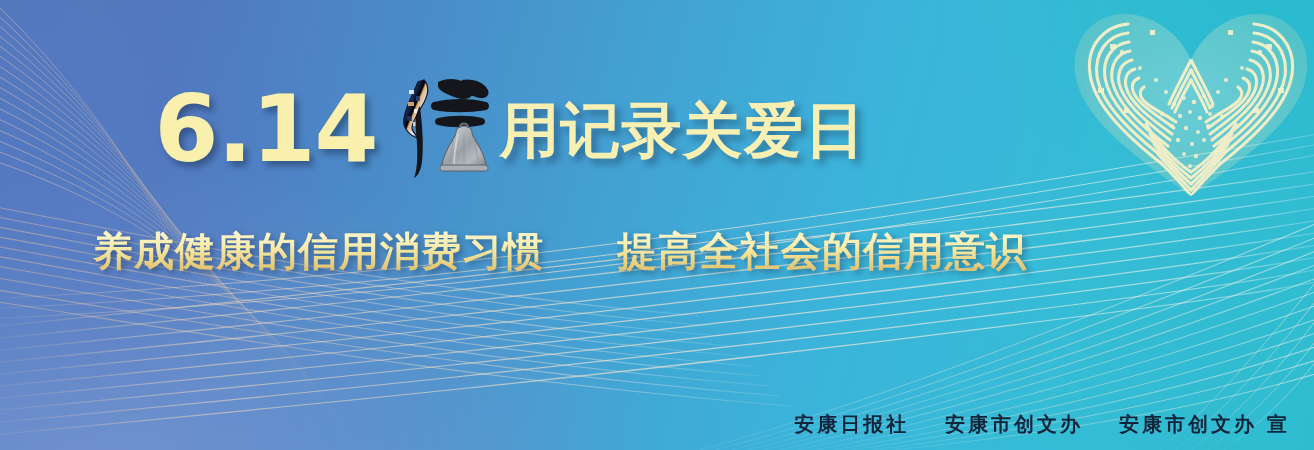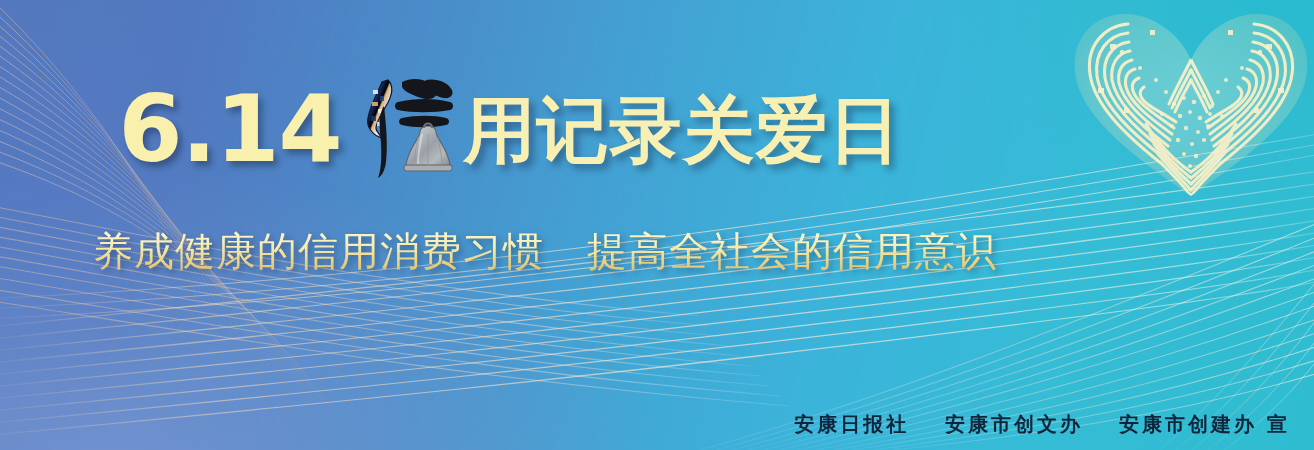"用记录关爱日" .title-main { font-size: 72px -> 60px }
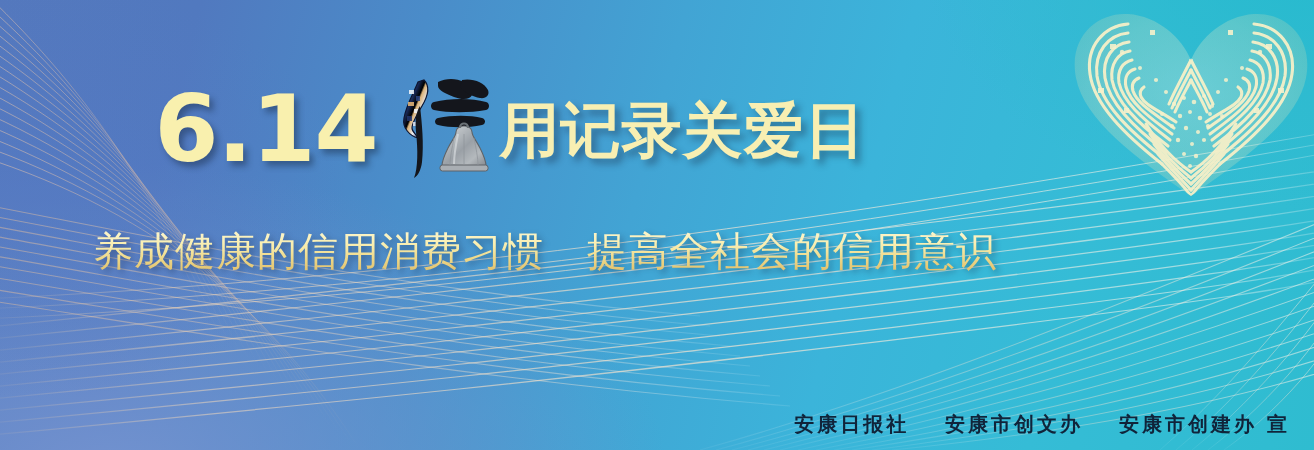"养成健康的信用消费习惯" .subtitle-text { font-weight: 400 -> 700; margin-left: none -> 30px }
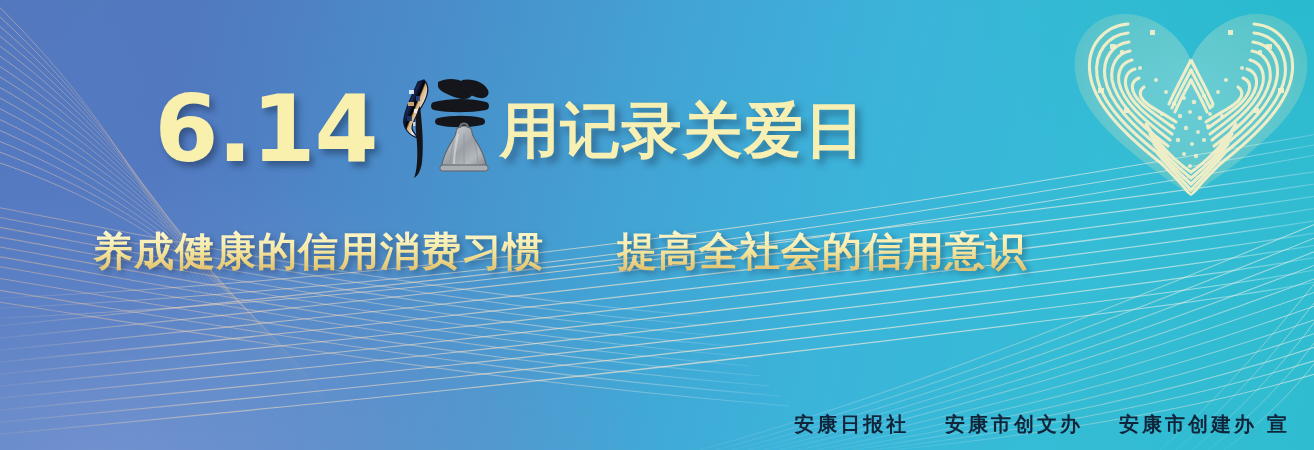"安康市创建办 宣" span.credit-item { text: 建 -> 文 }
